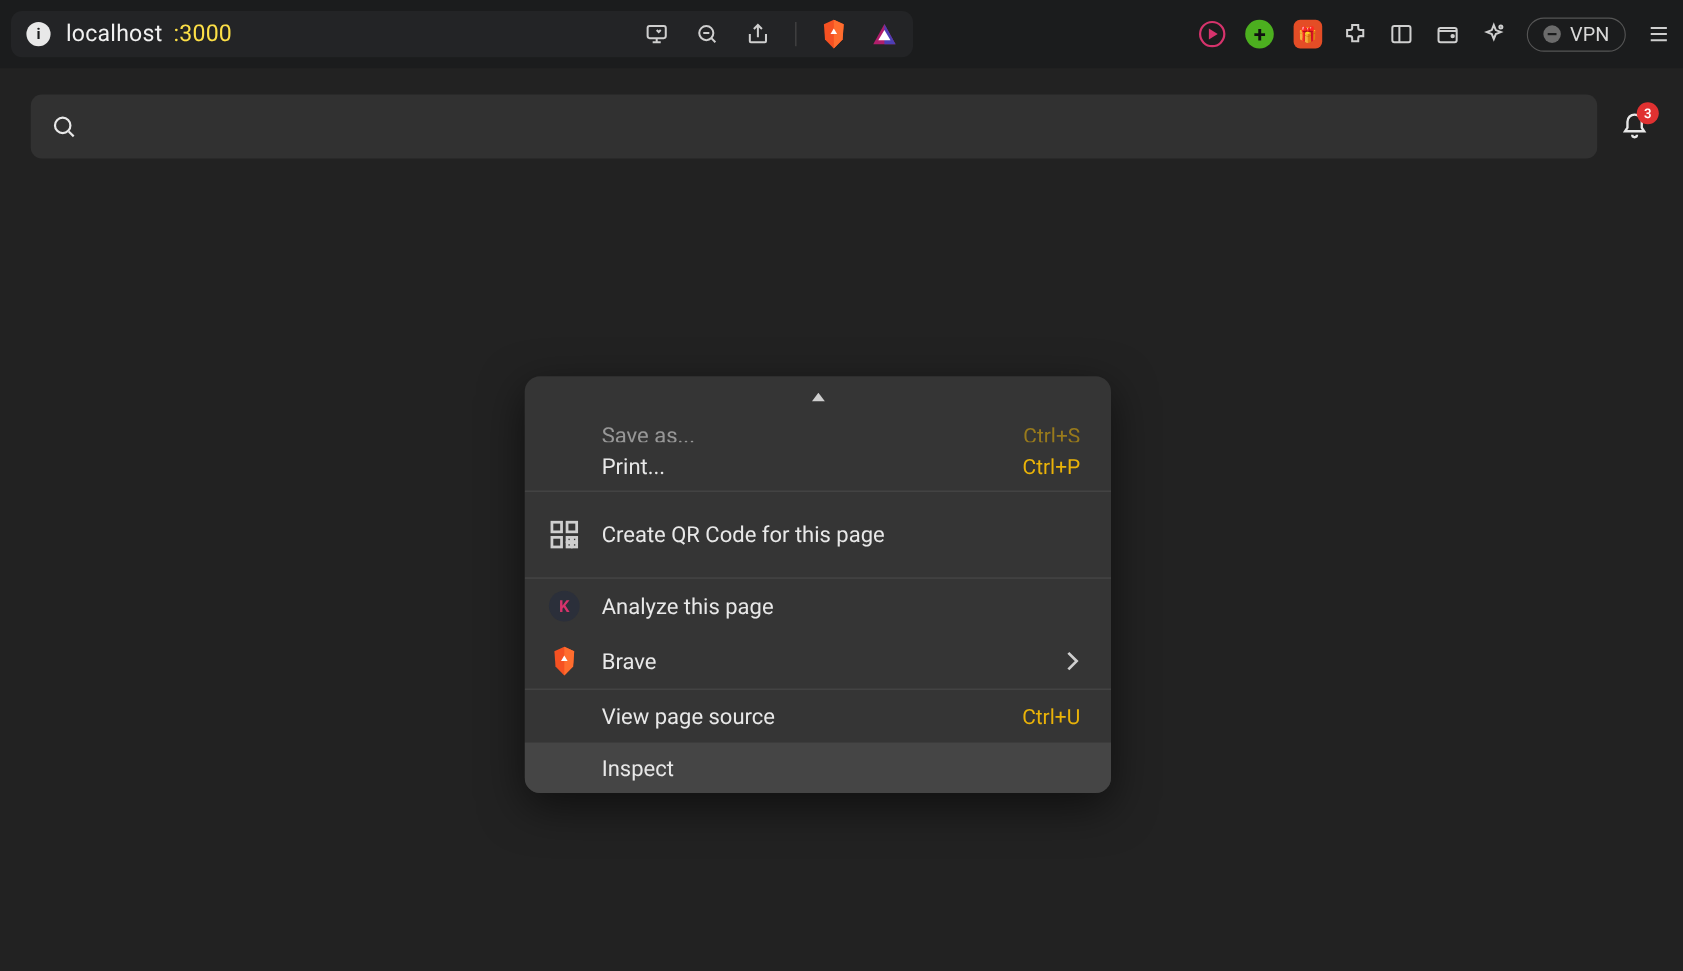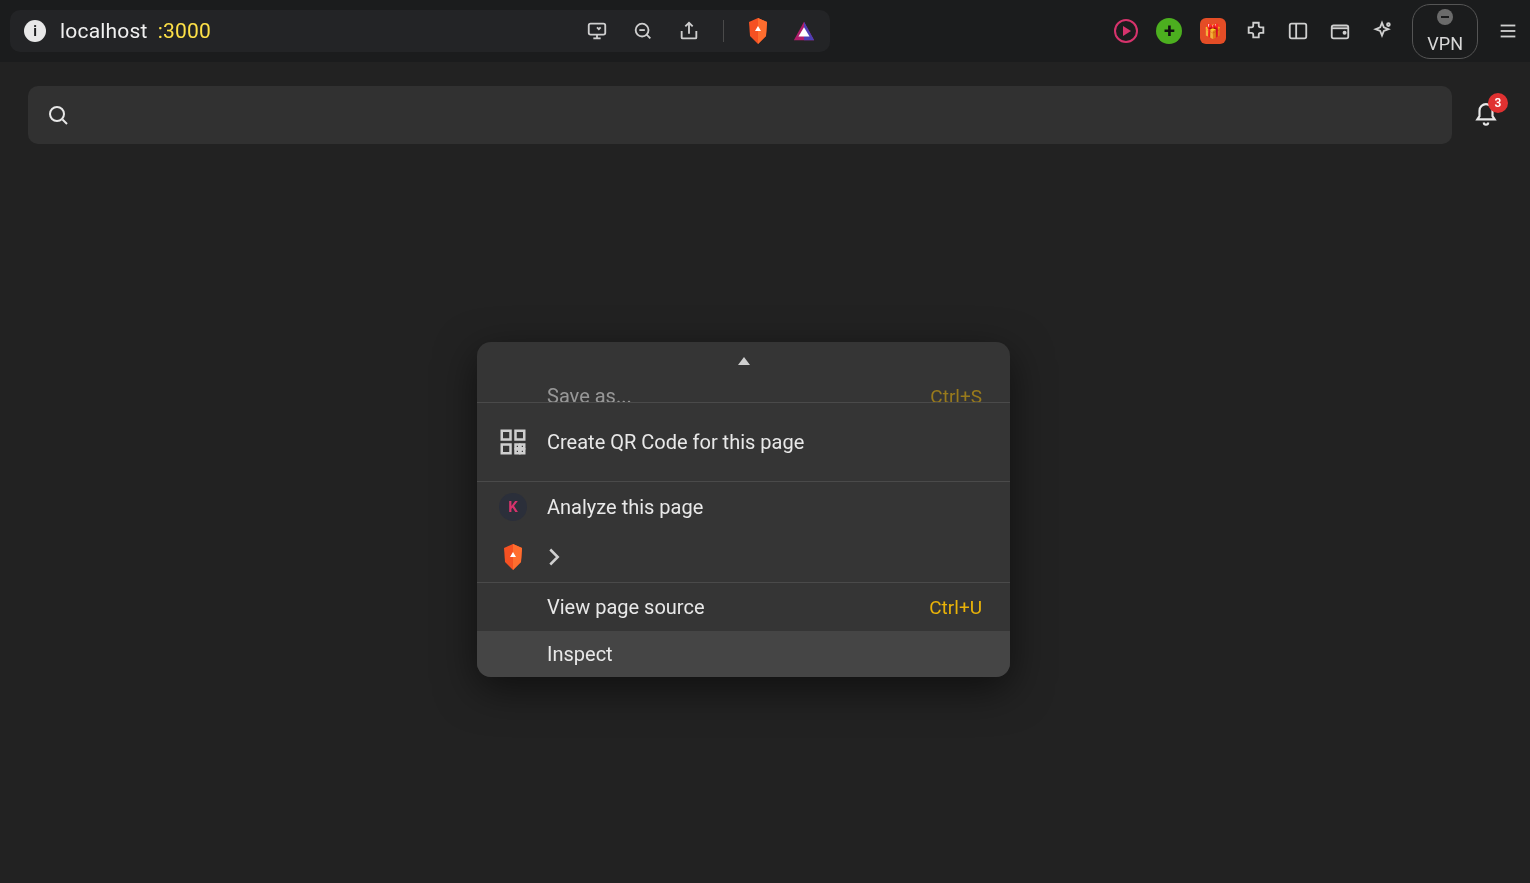"VPN" .vpn-pill { flex-direction: column -> none }
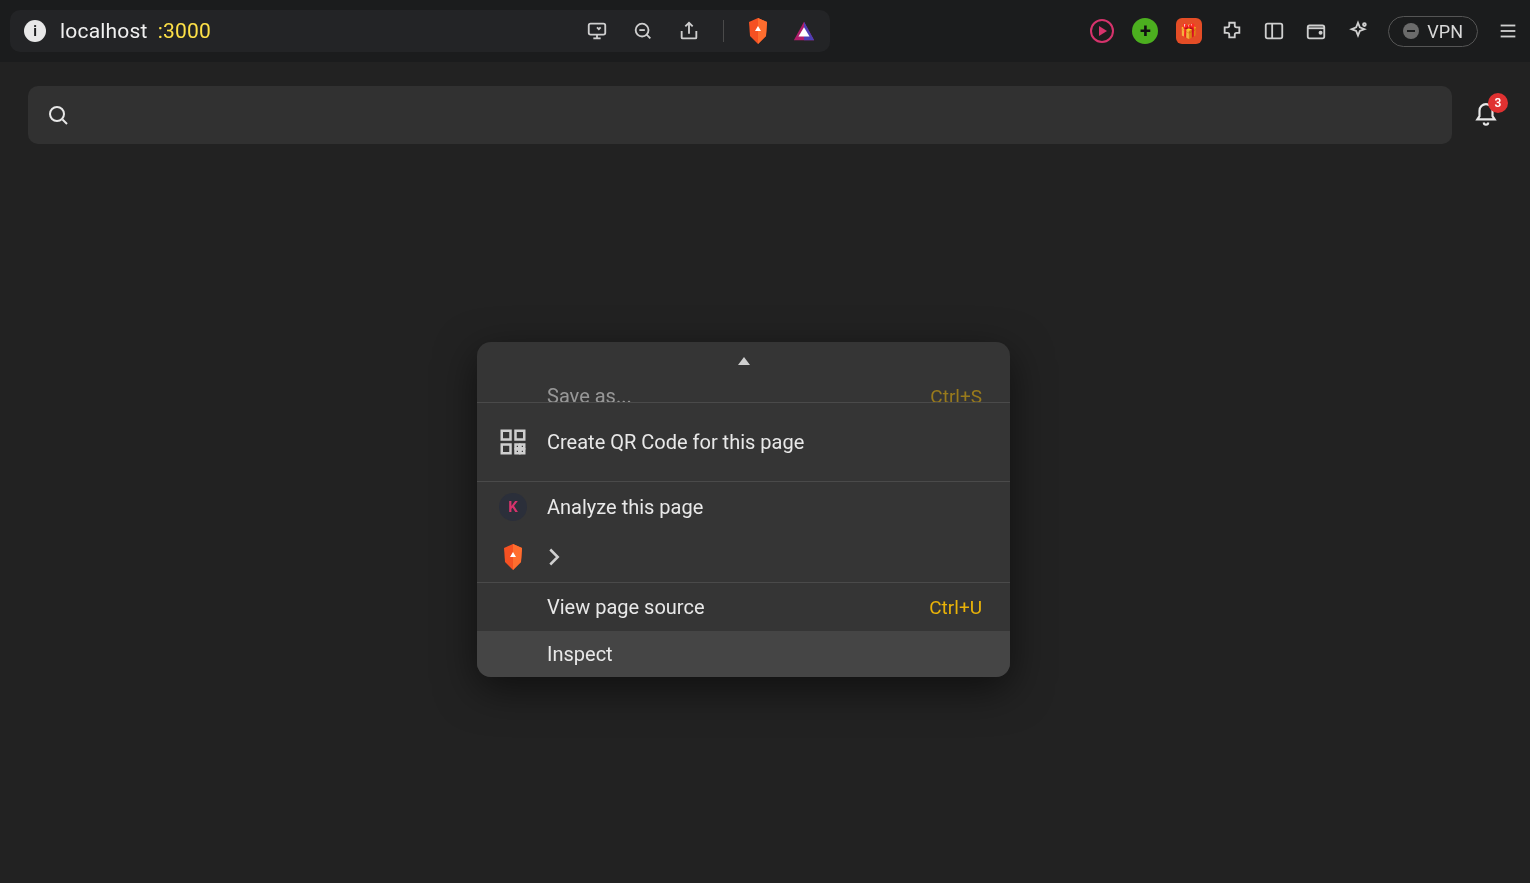"Print..." div.ctx-item { html: none -> <div> <span></span> <span>Print...</span> <span>Ctrl+P</span> </div> }
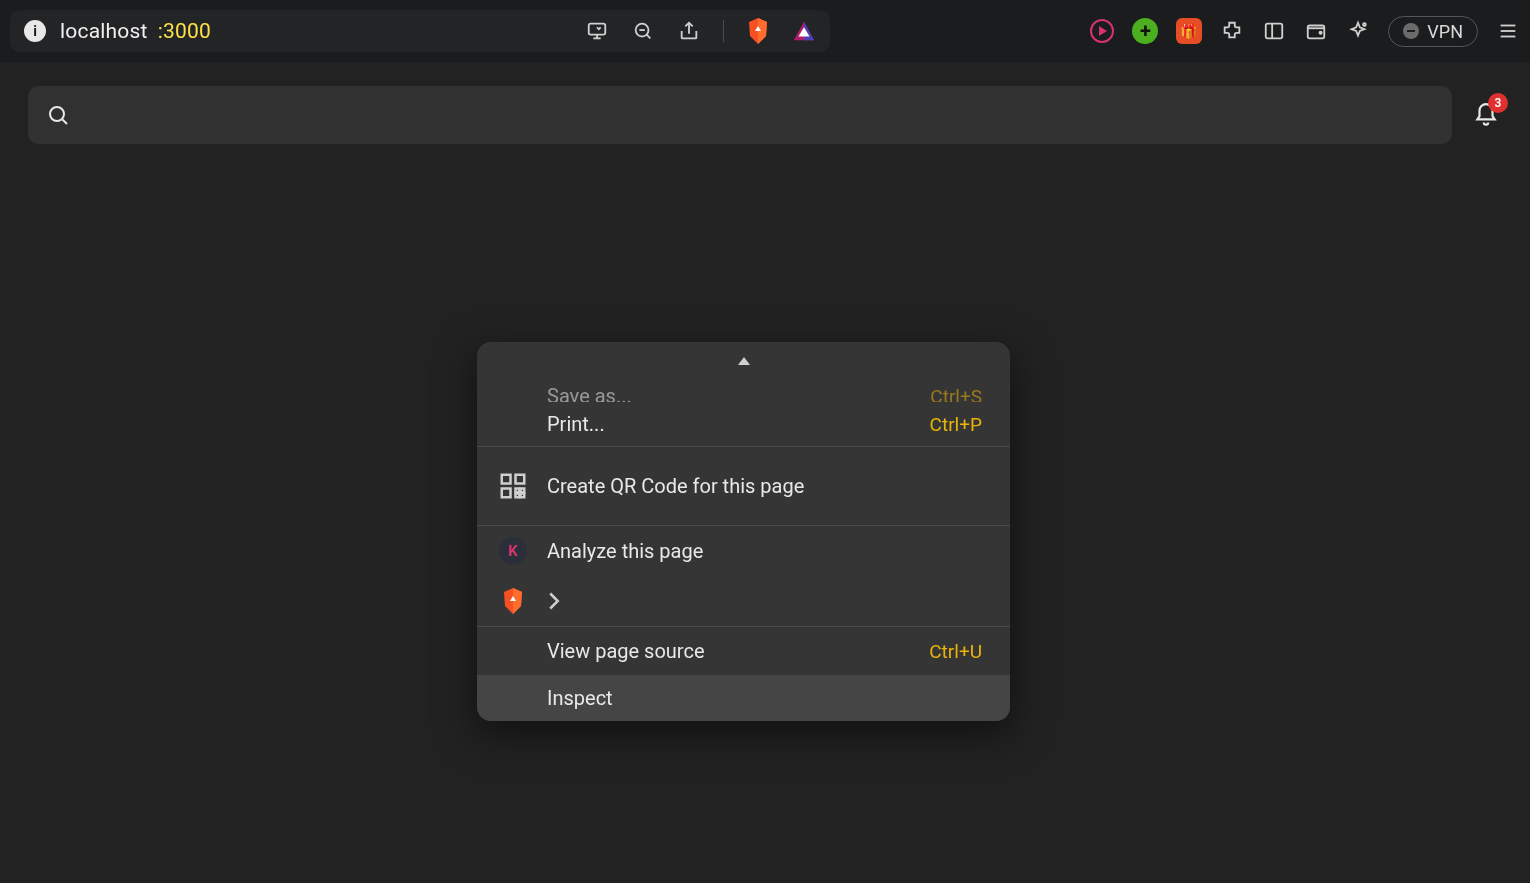"Brave" span.lbl { html: none -> <span>Brave</span> }
